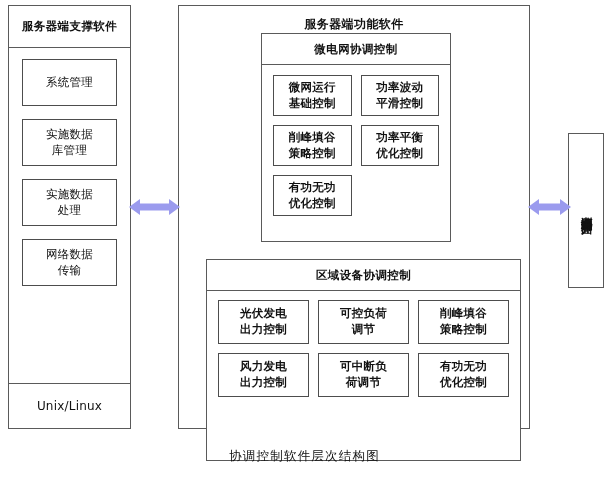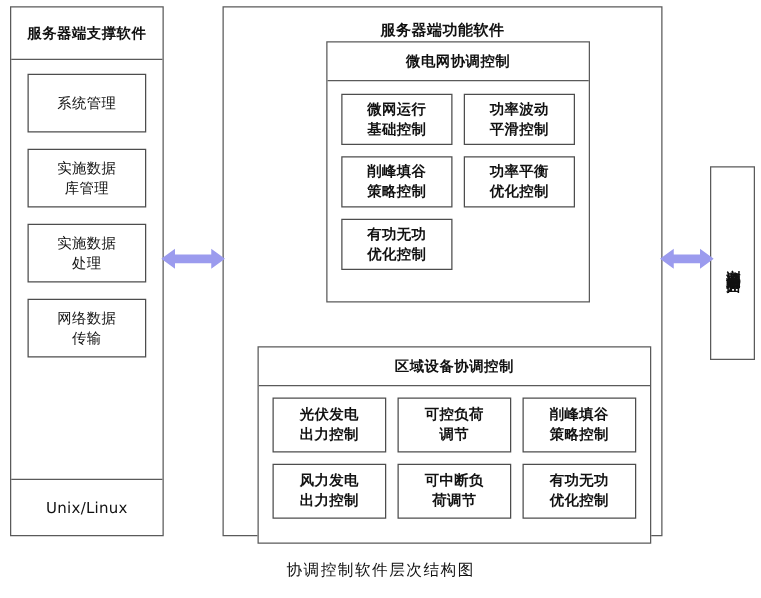"微电网协调控制" #micro-section { width: 211px -> 190px }
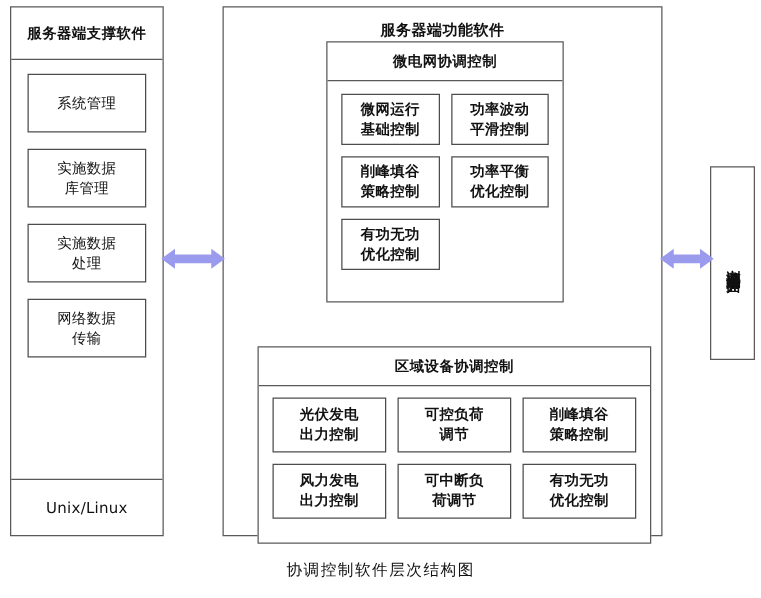"区域设备协调控制" #region-section { height: 158px -> 202px; margin-top: 18px -> none }
